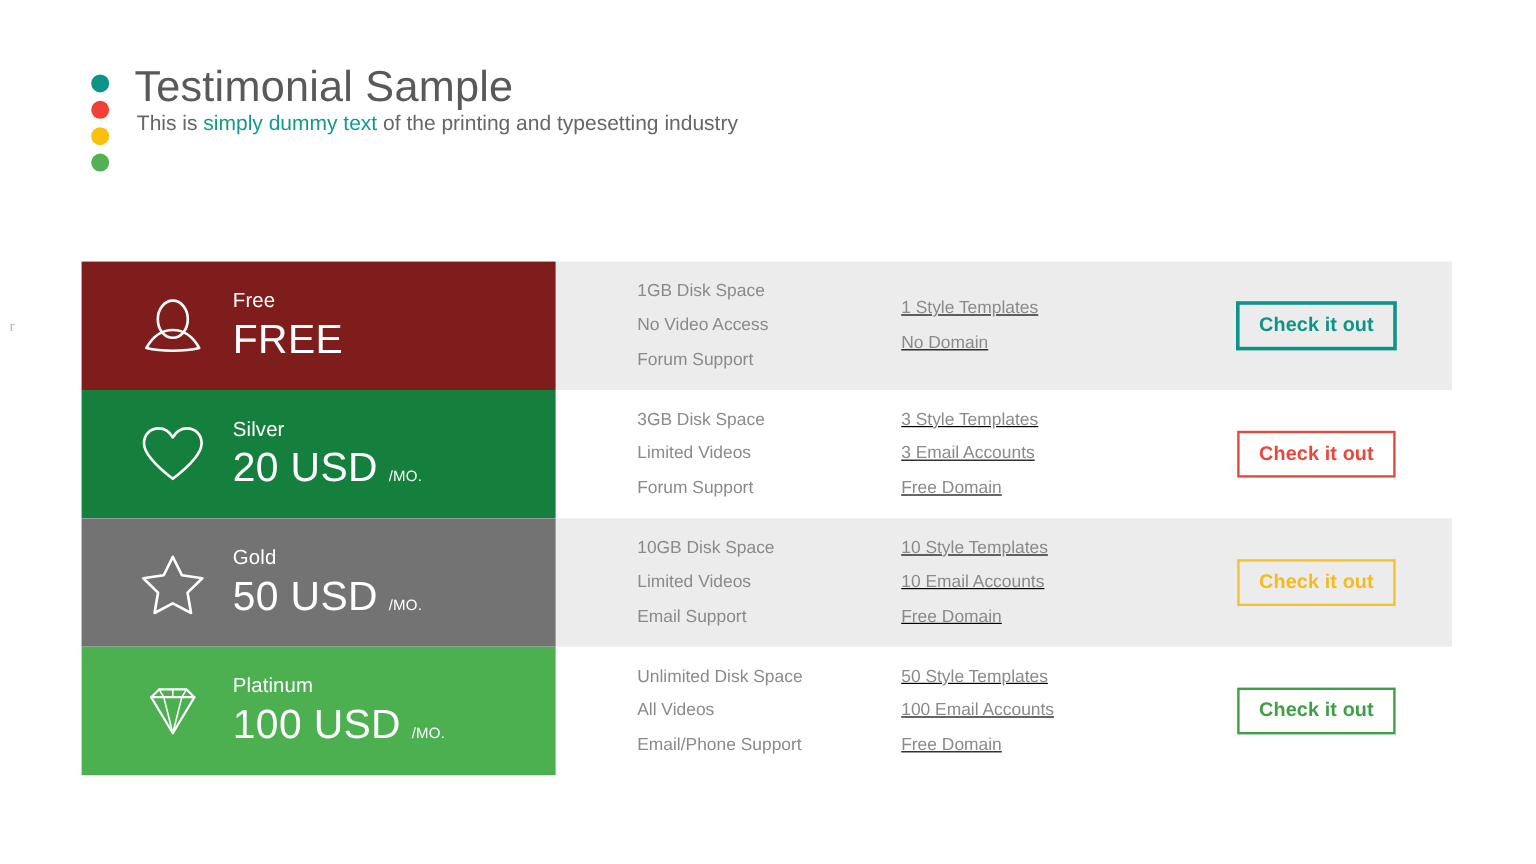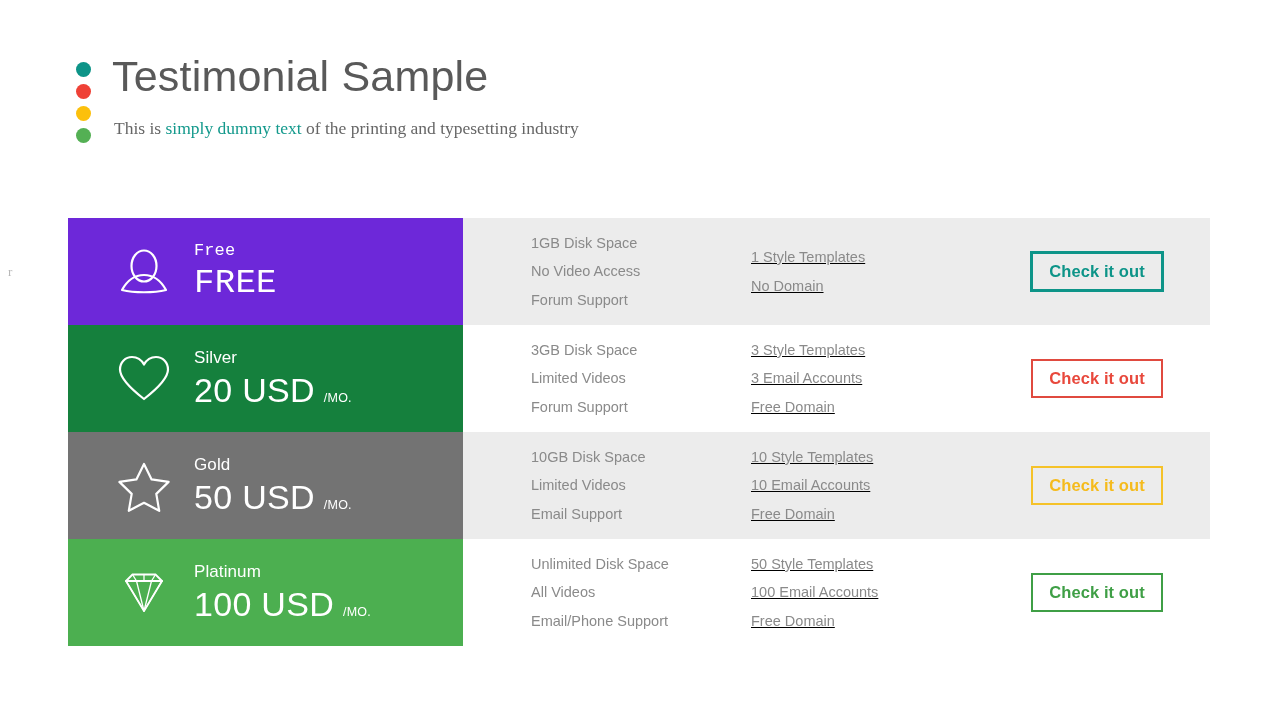"Testimonial Sample" .page-title { font-size: 43px -> 36px }
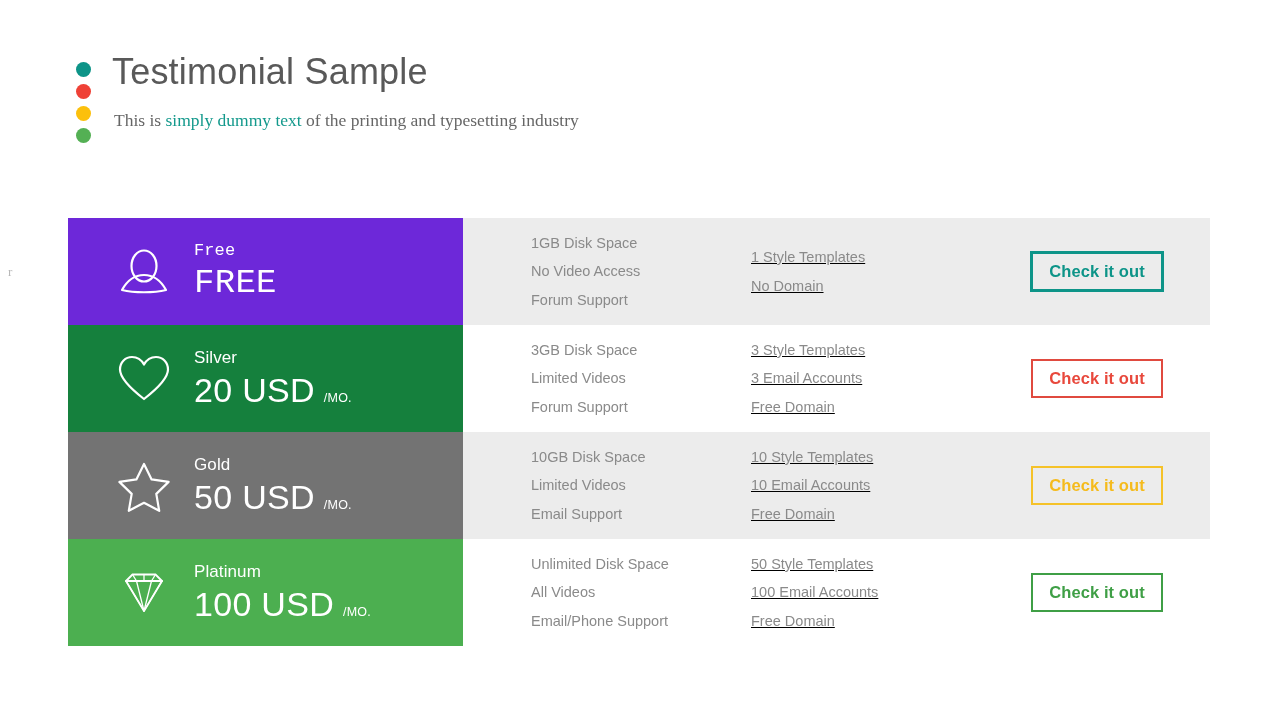"This is simply dummy text" .subtitle { font-family: Liberation Serif, serif -> none; margin: 18px 0 0 2px -> 0 0 0 2px }
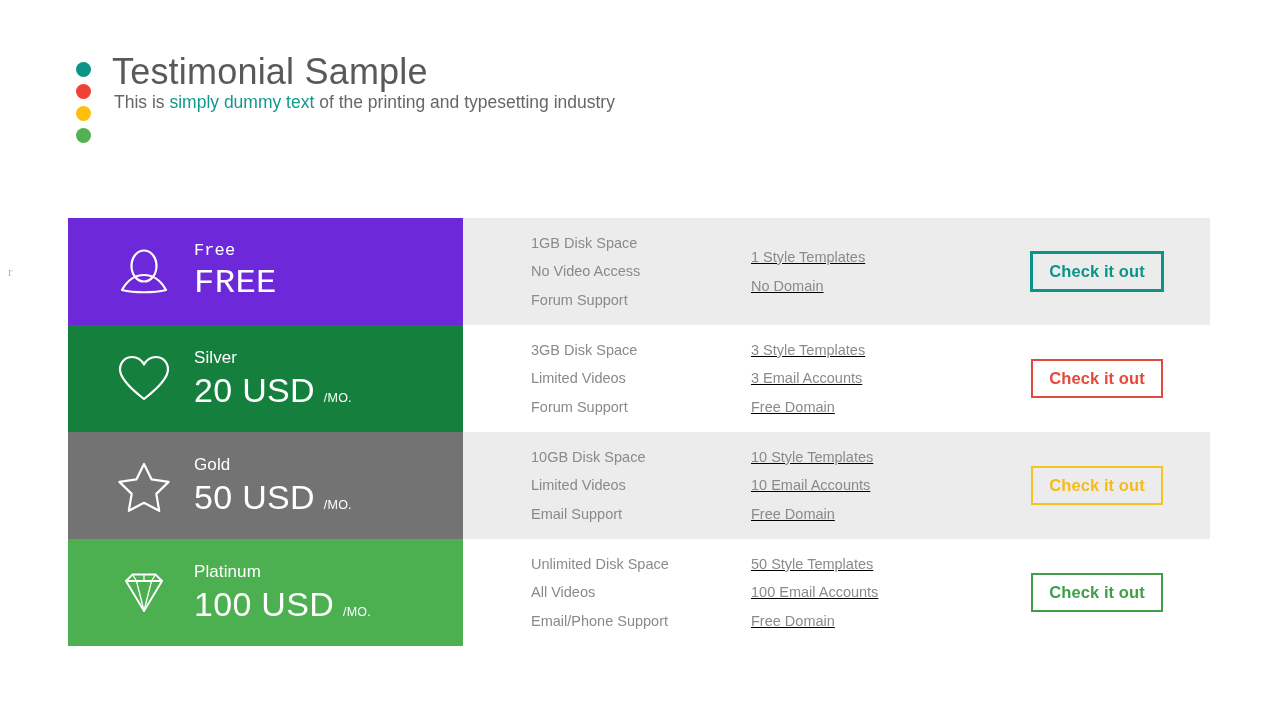"Free" div.plan-block { background: #6d28d9 -> #7f1d1d; font-family: Liberation Mono, monospace -> none }
